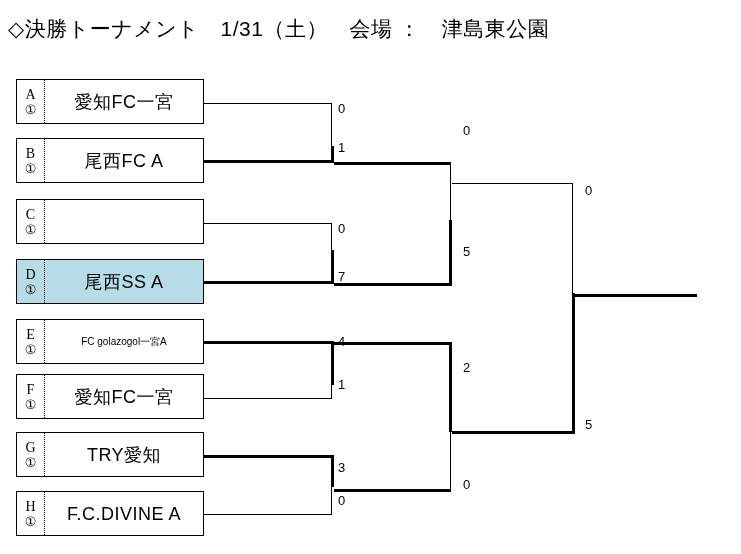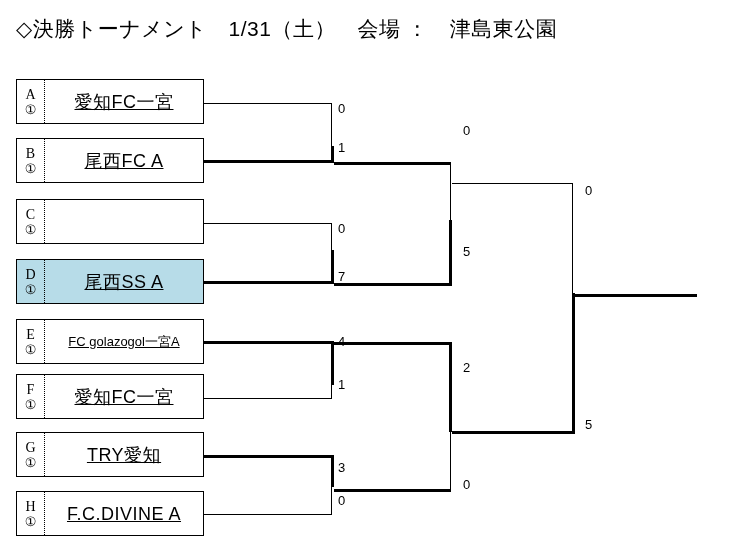"◇決勝トーナメント 1/31（土） 会場 ： 津島東公園" #title { left: 16px -> 8px }
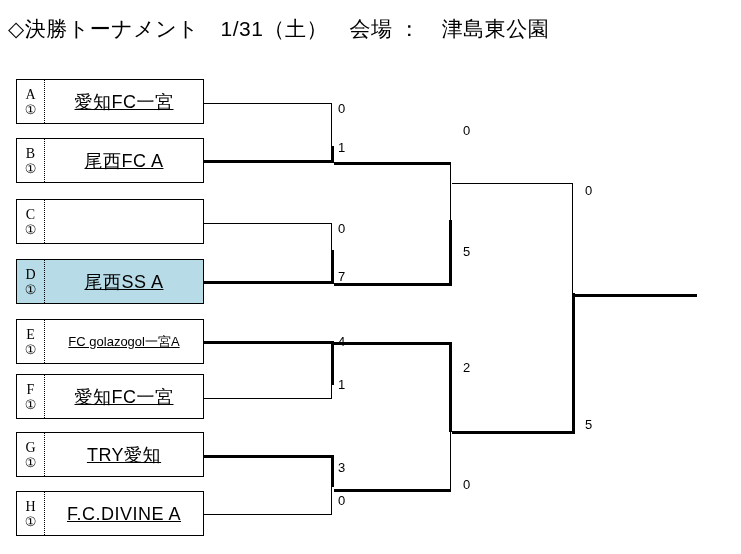"愛知FC一宮" .team-name { text-decoration: underline -> none }
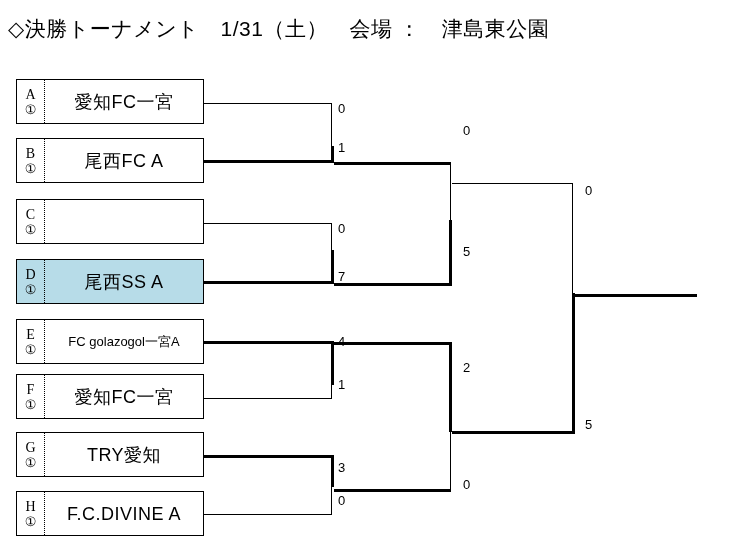"FC golazogol一宮A" .team-name.small { font-size: 13px -> 10px }
